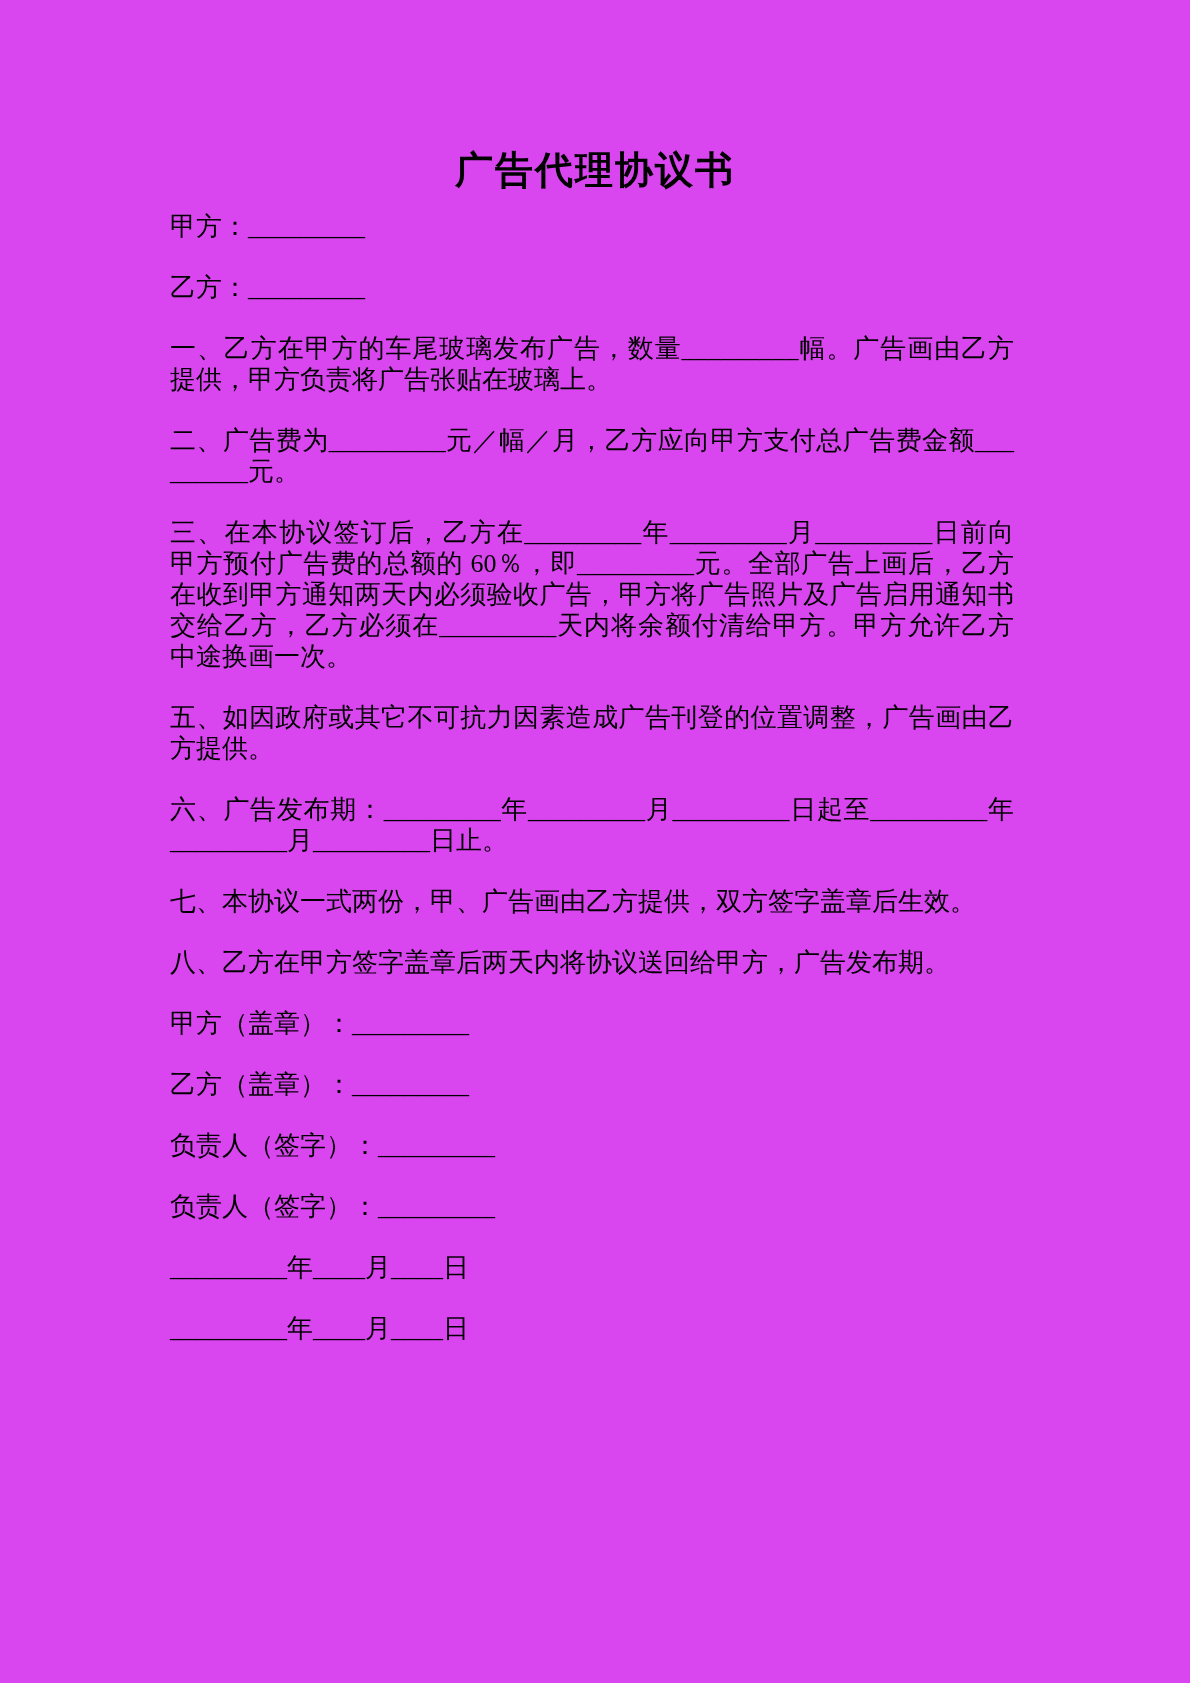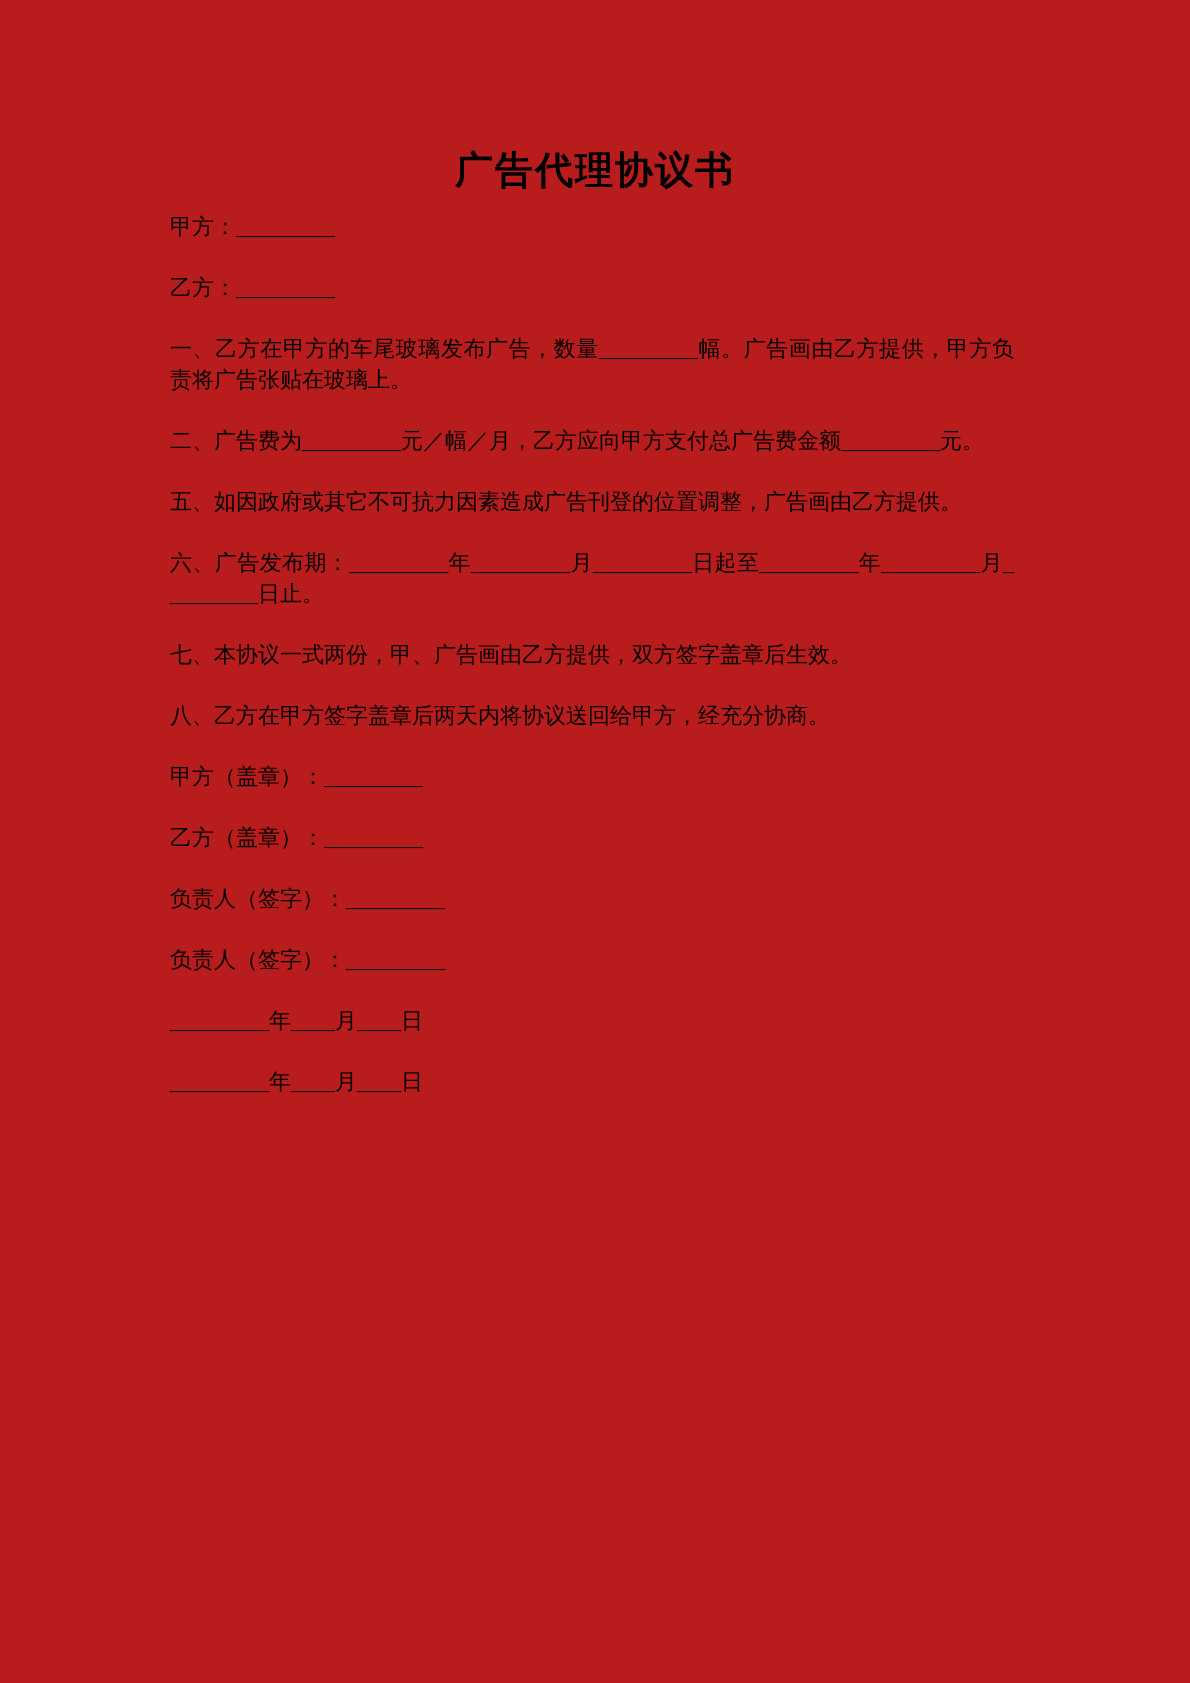"广告代理协议书" .page { background: #b91c1c -> #d946ef }
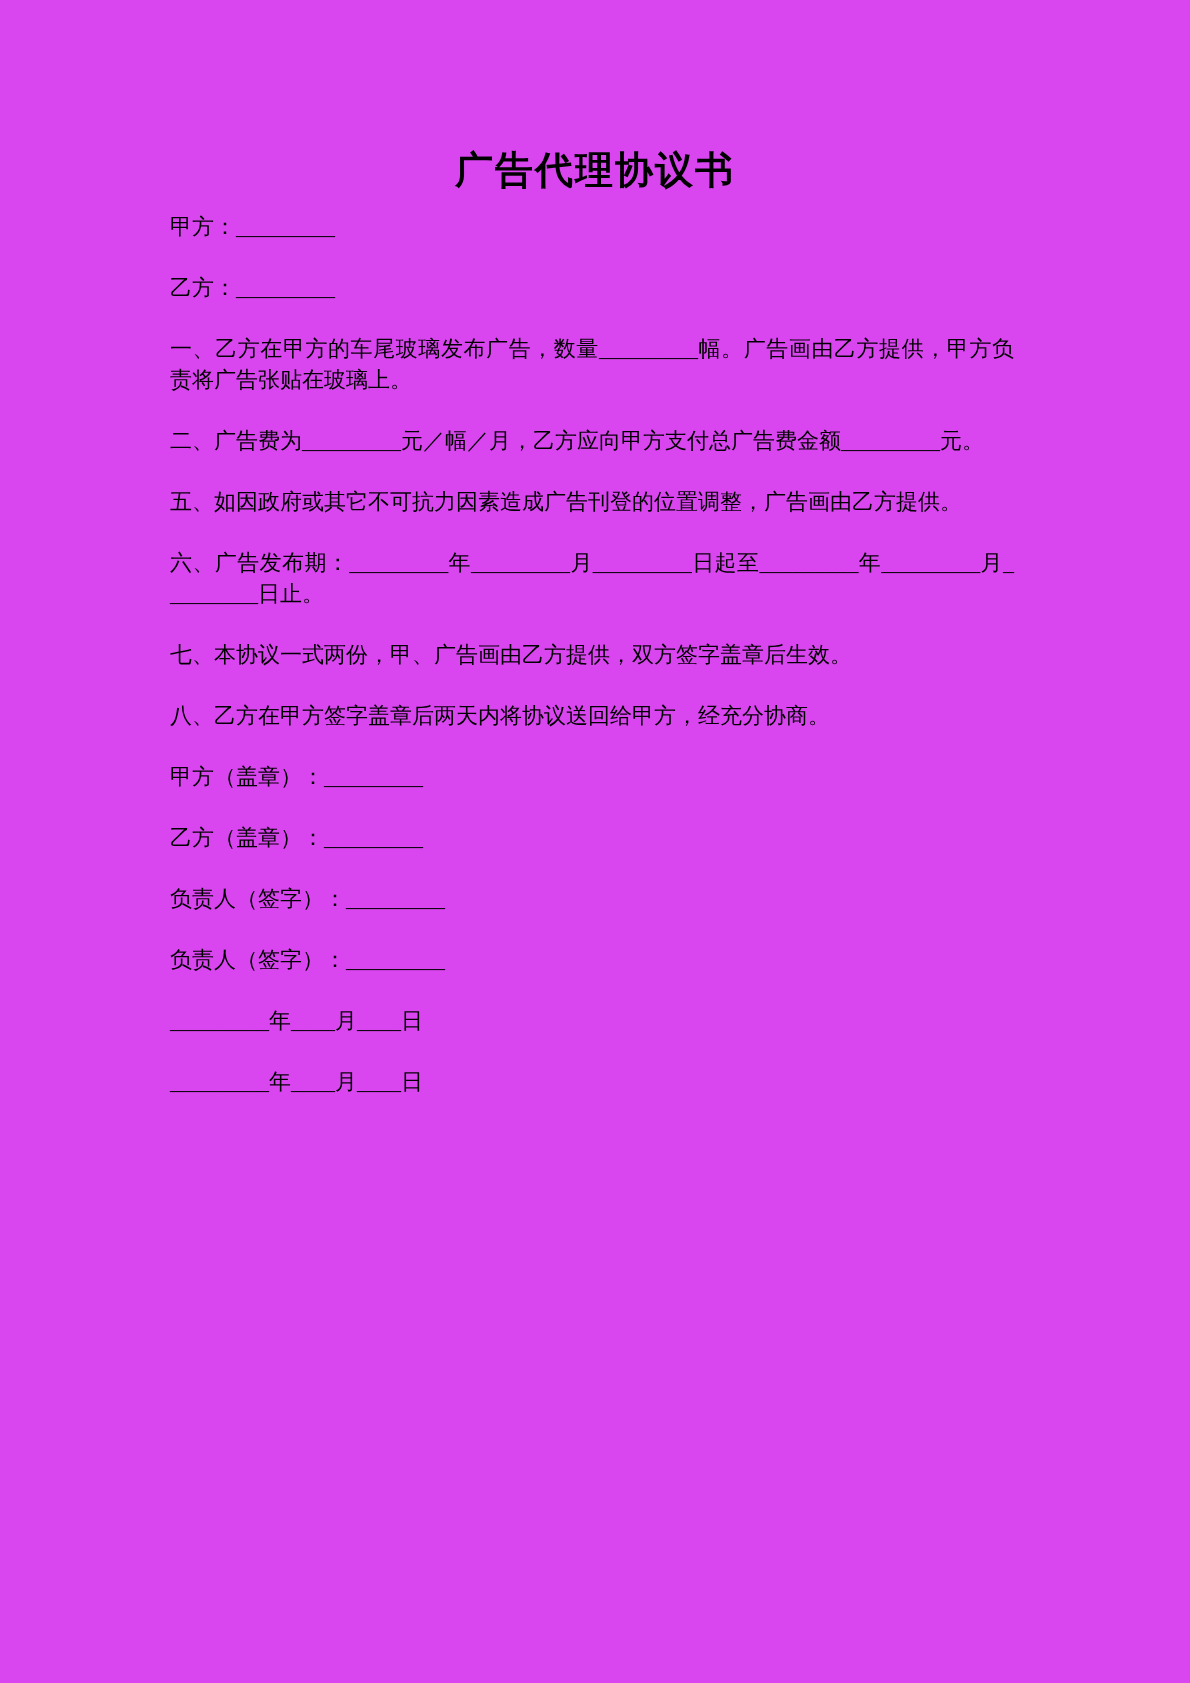"甲方：_________" .para { font-size: 22px -> 26px }
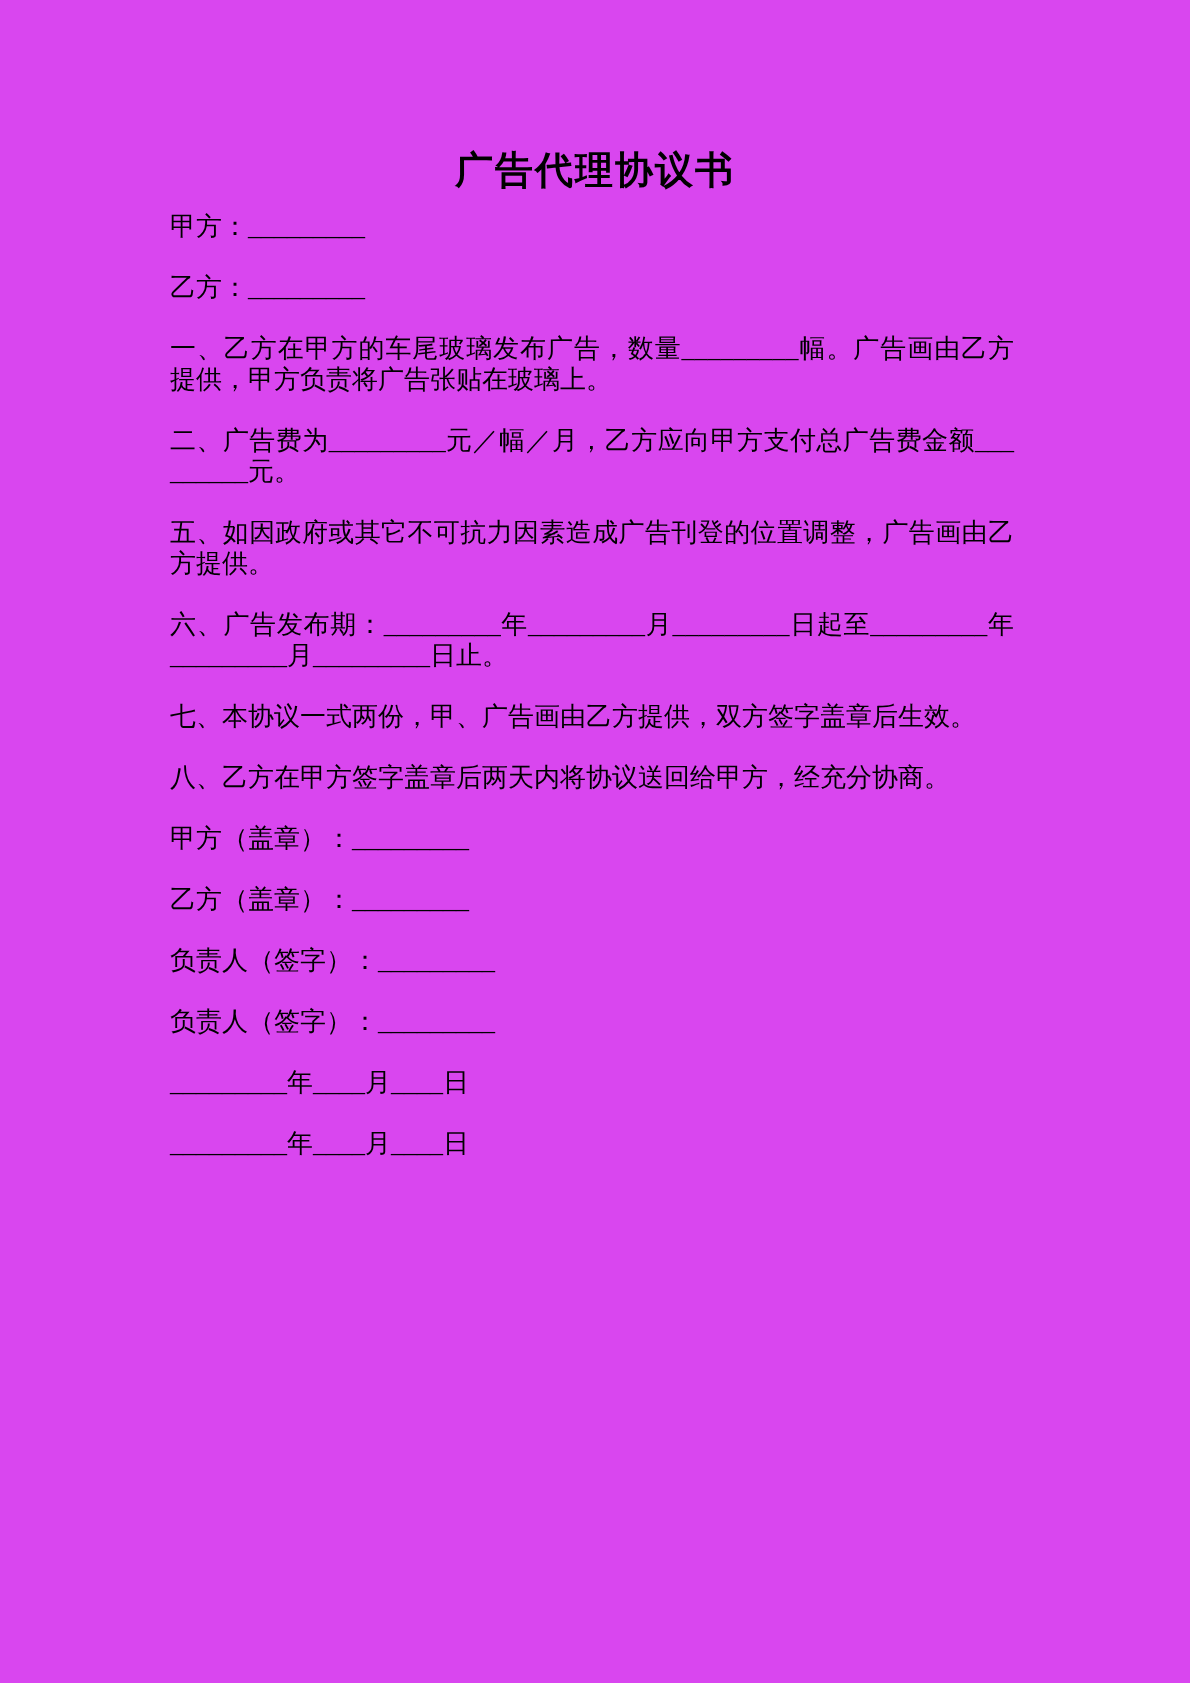"三、在本协议签订后，乙方在_________年_________月_______" p.para { html: none -> <p>三、在本协议签订后，乙方在_________年_________月_________日前向甲方预付广告费的总额的 60％，即_________元。全部广告上画后，乙方在收到甲方通知两天内必须验收广告，甲方将广告照片及广告启用通知书交给乙方，乙方必须在_________天内将余额付清给甲方。甲方允许乙方中途换画一次。</p> }
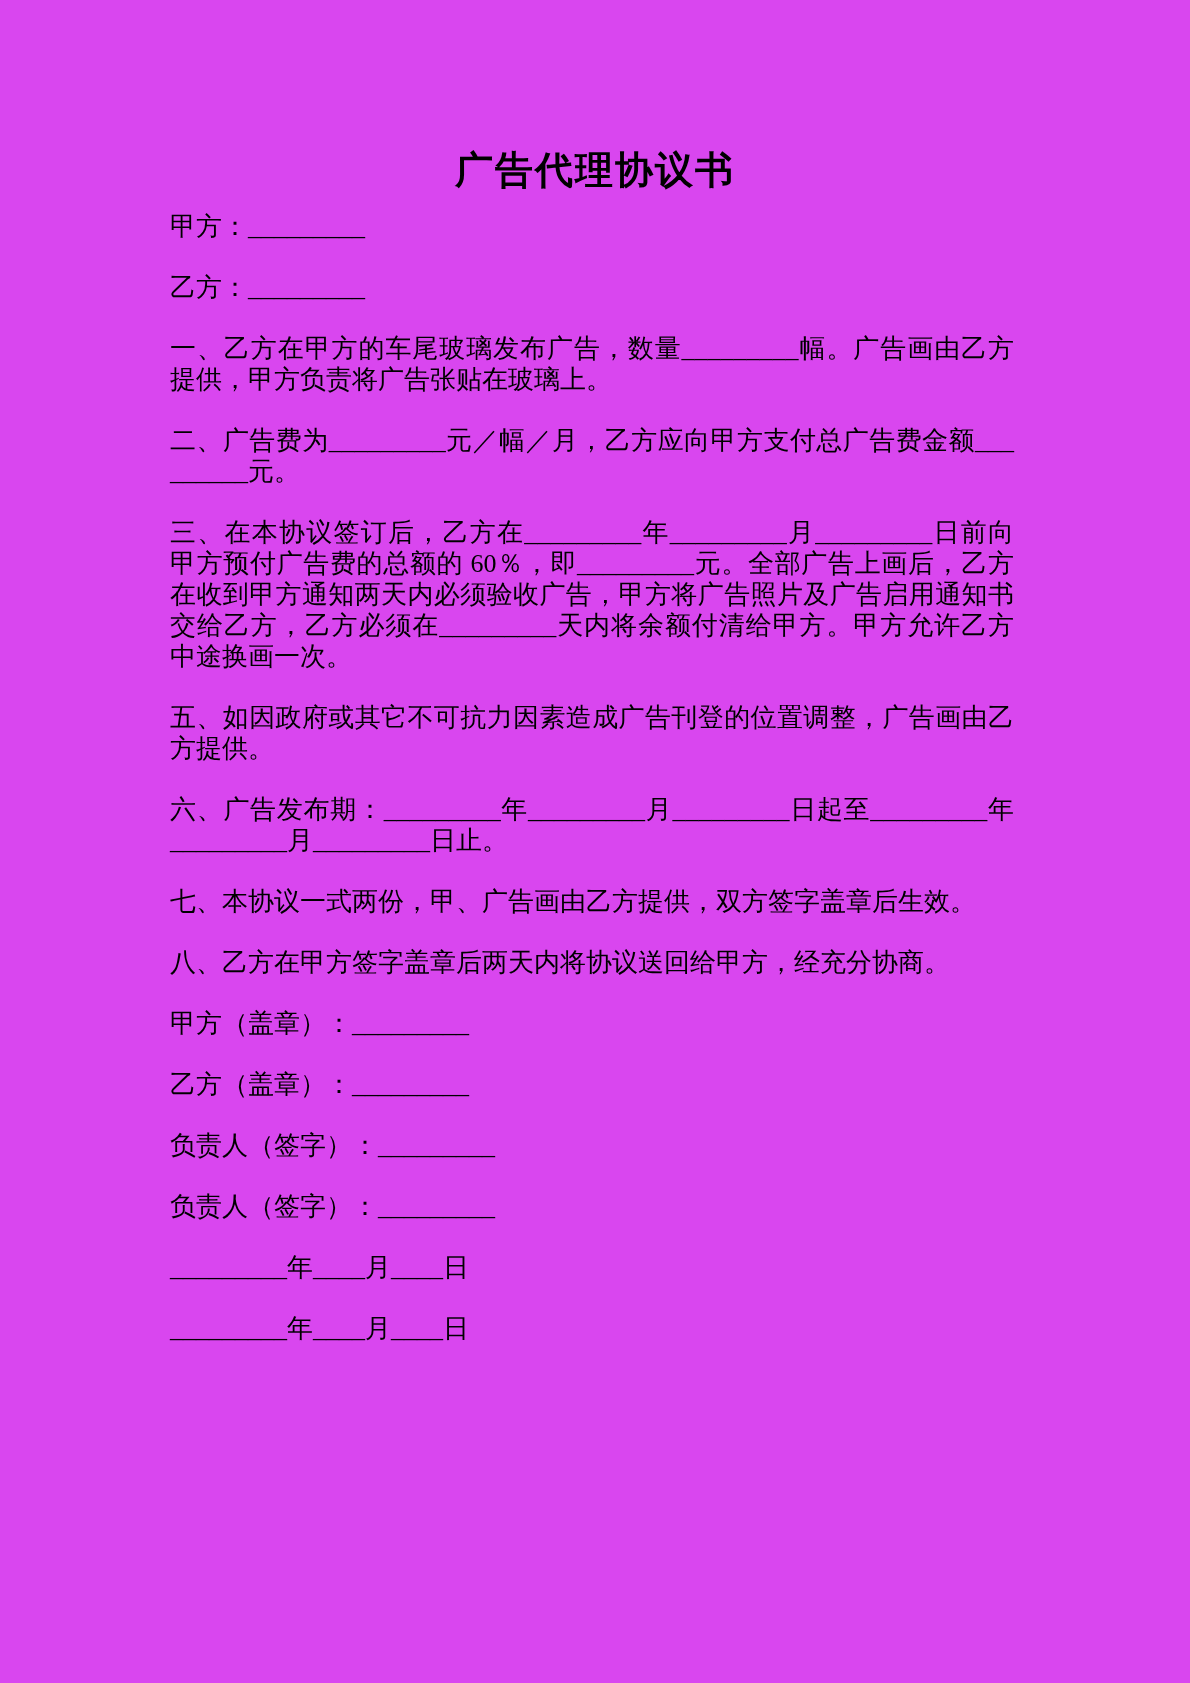"八、乙方在甲方签字盖章后两天内将协议送回给甲方，经充分协商。" p.para { text: 经充分协商 -> 广告发布期 }
